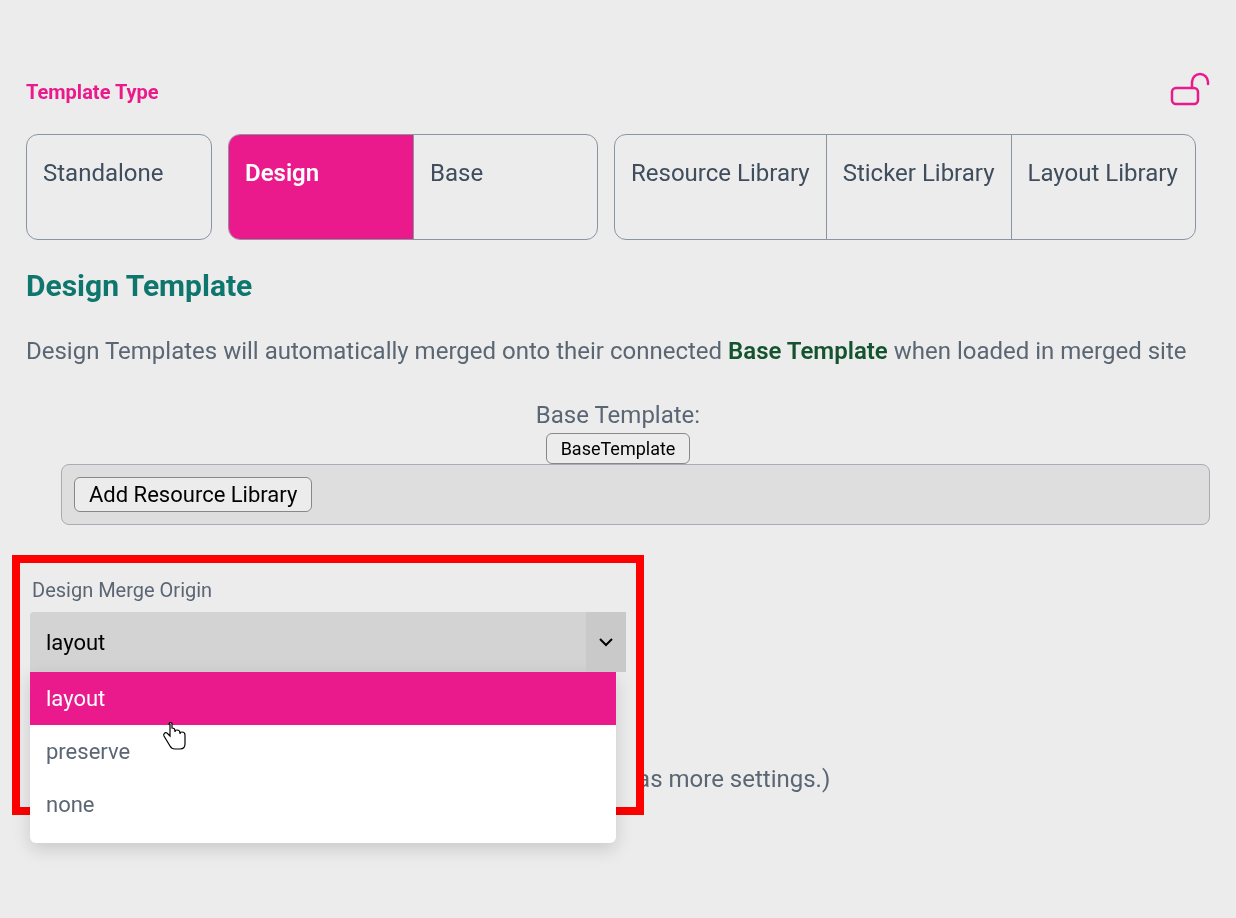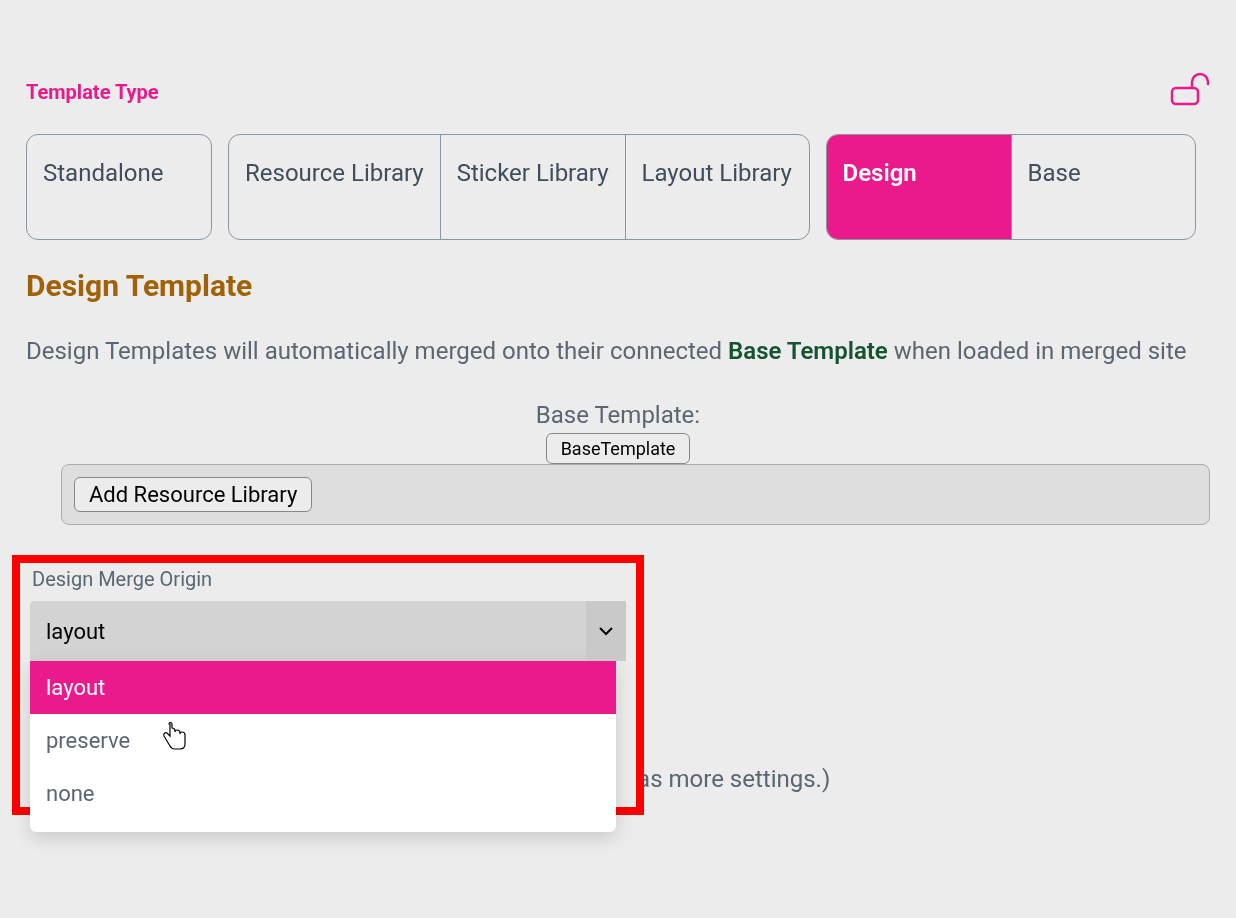"Resource Library" div.type-group { order: before "Design" -> after "Design" }
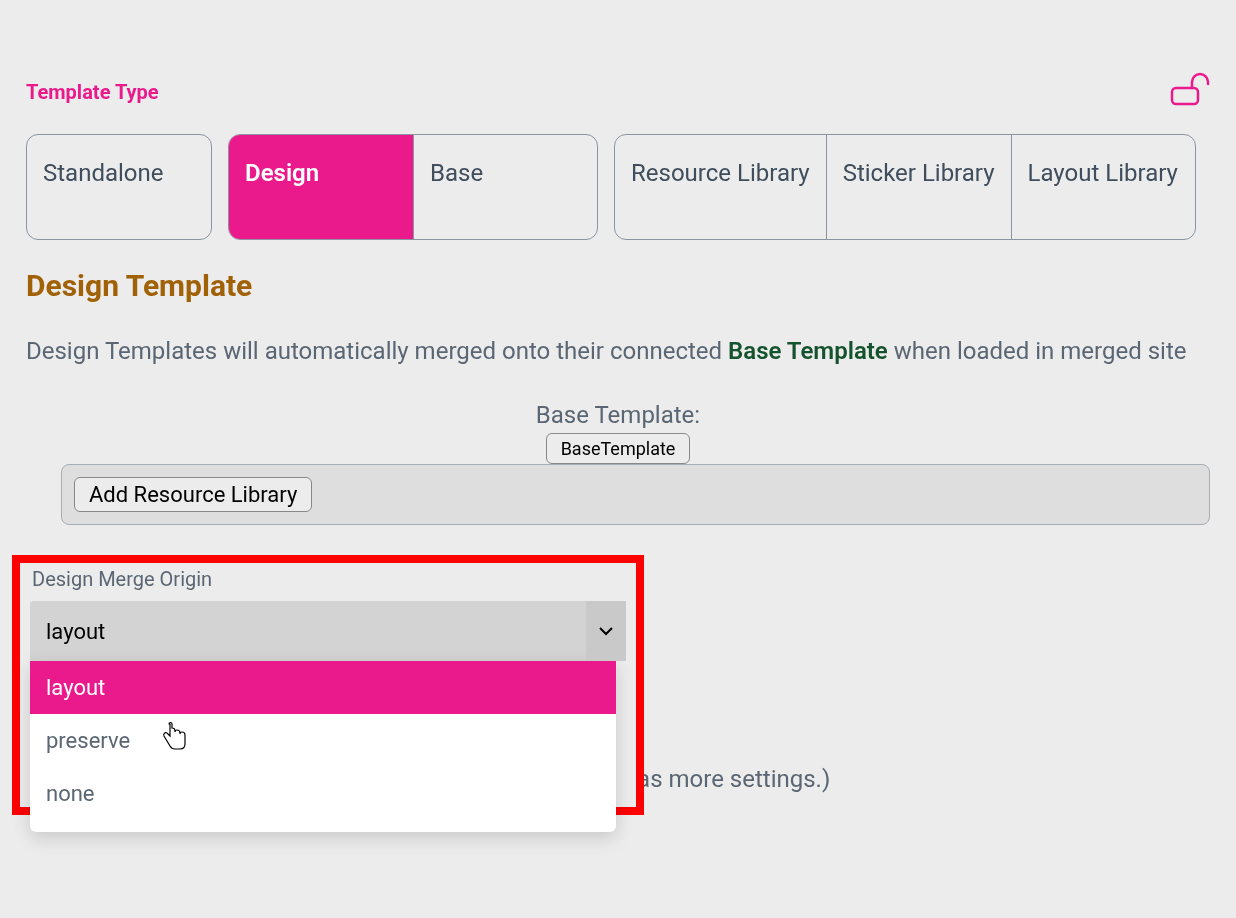"Design Template" .subheading { color: #a16207 -> #0f766e }
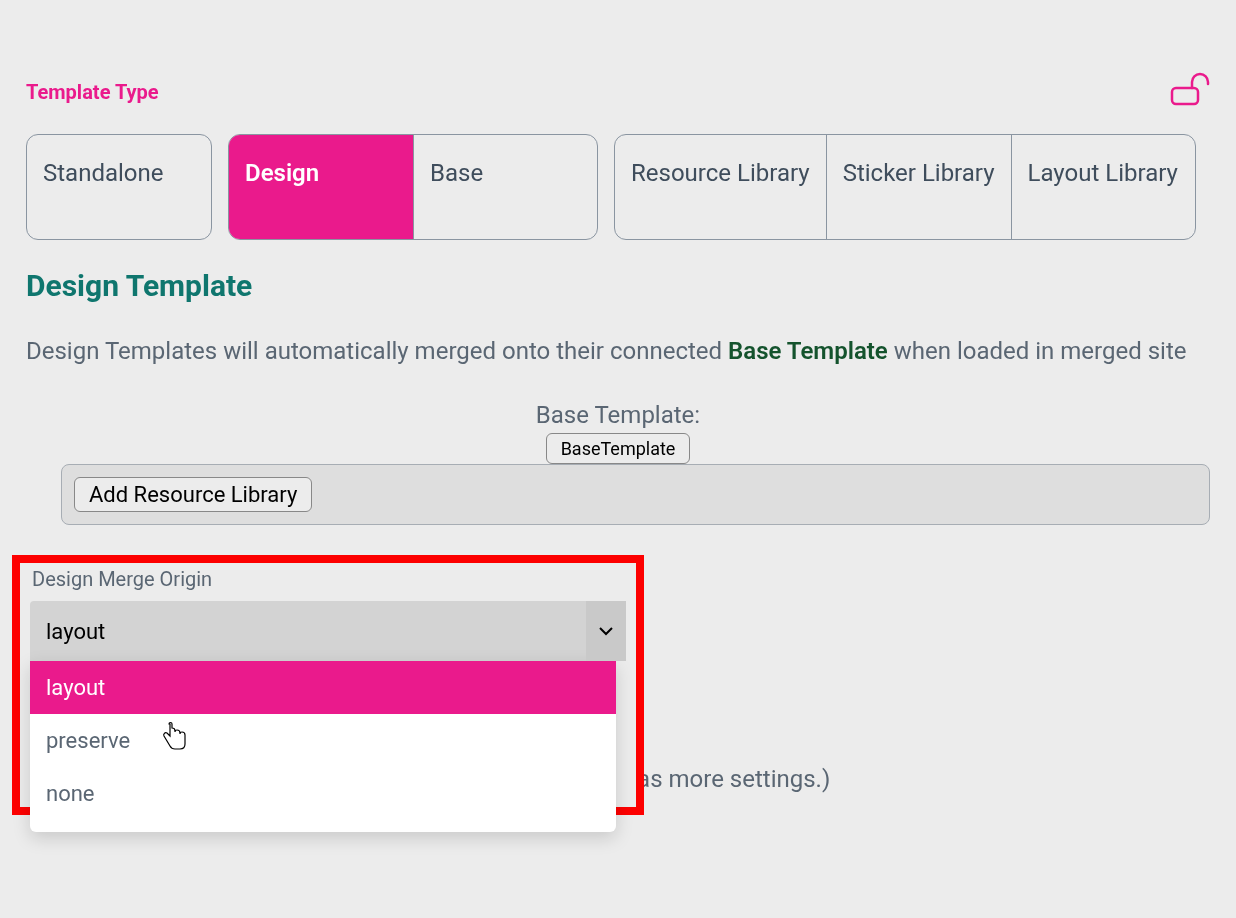"Design Merge Origin" .red-box { padding: 4px 10px 10px 10px -> 15px 10px 10px 10px }
